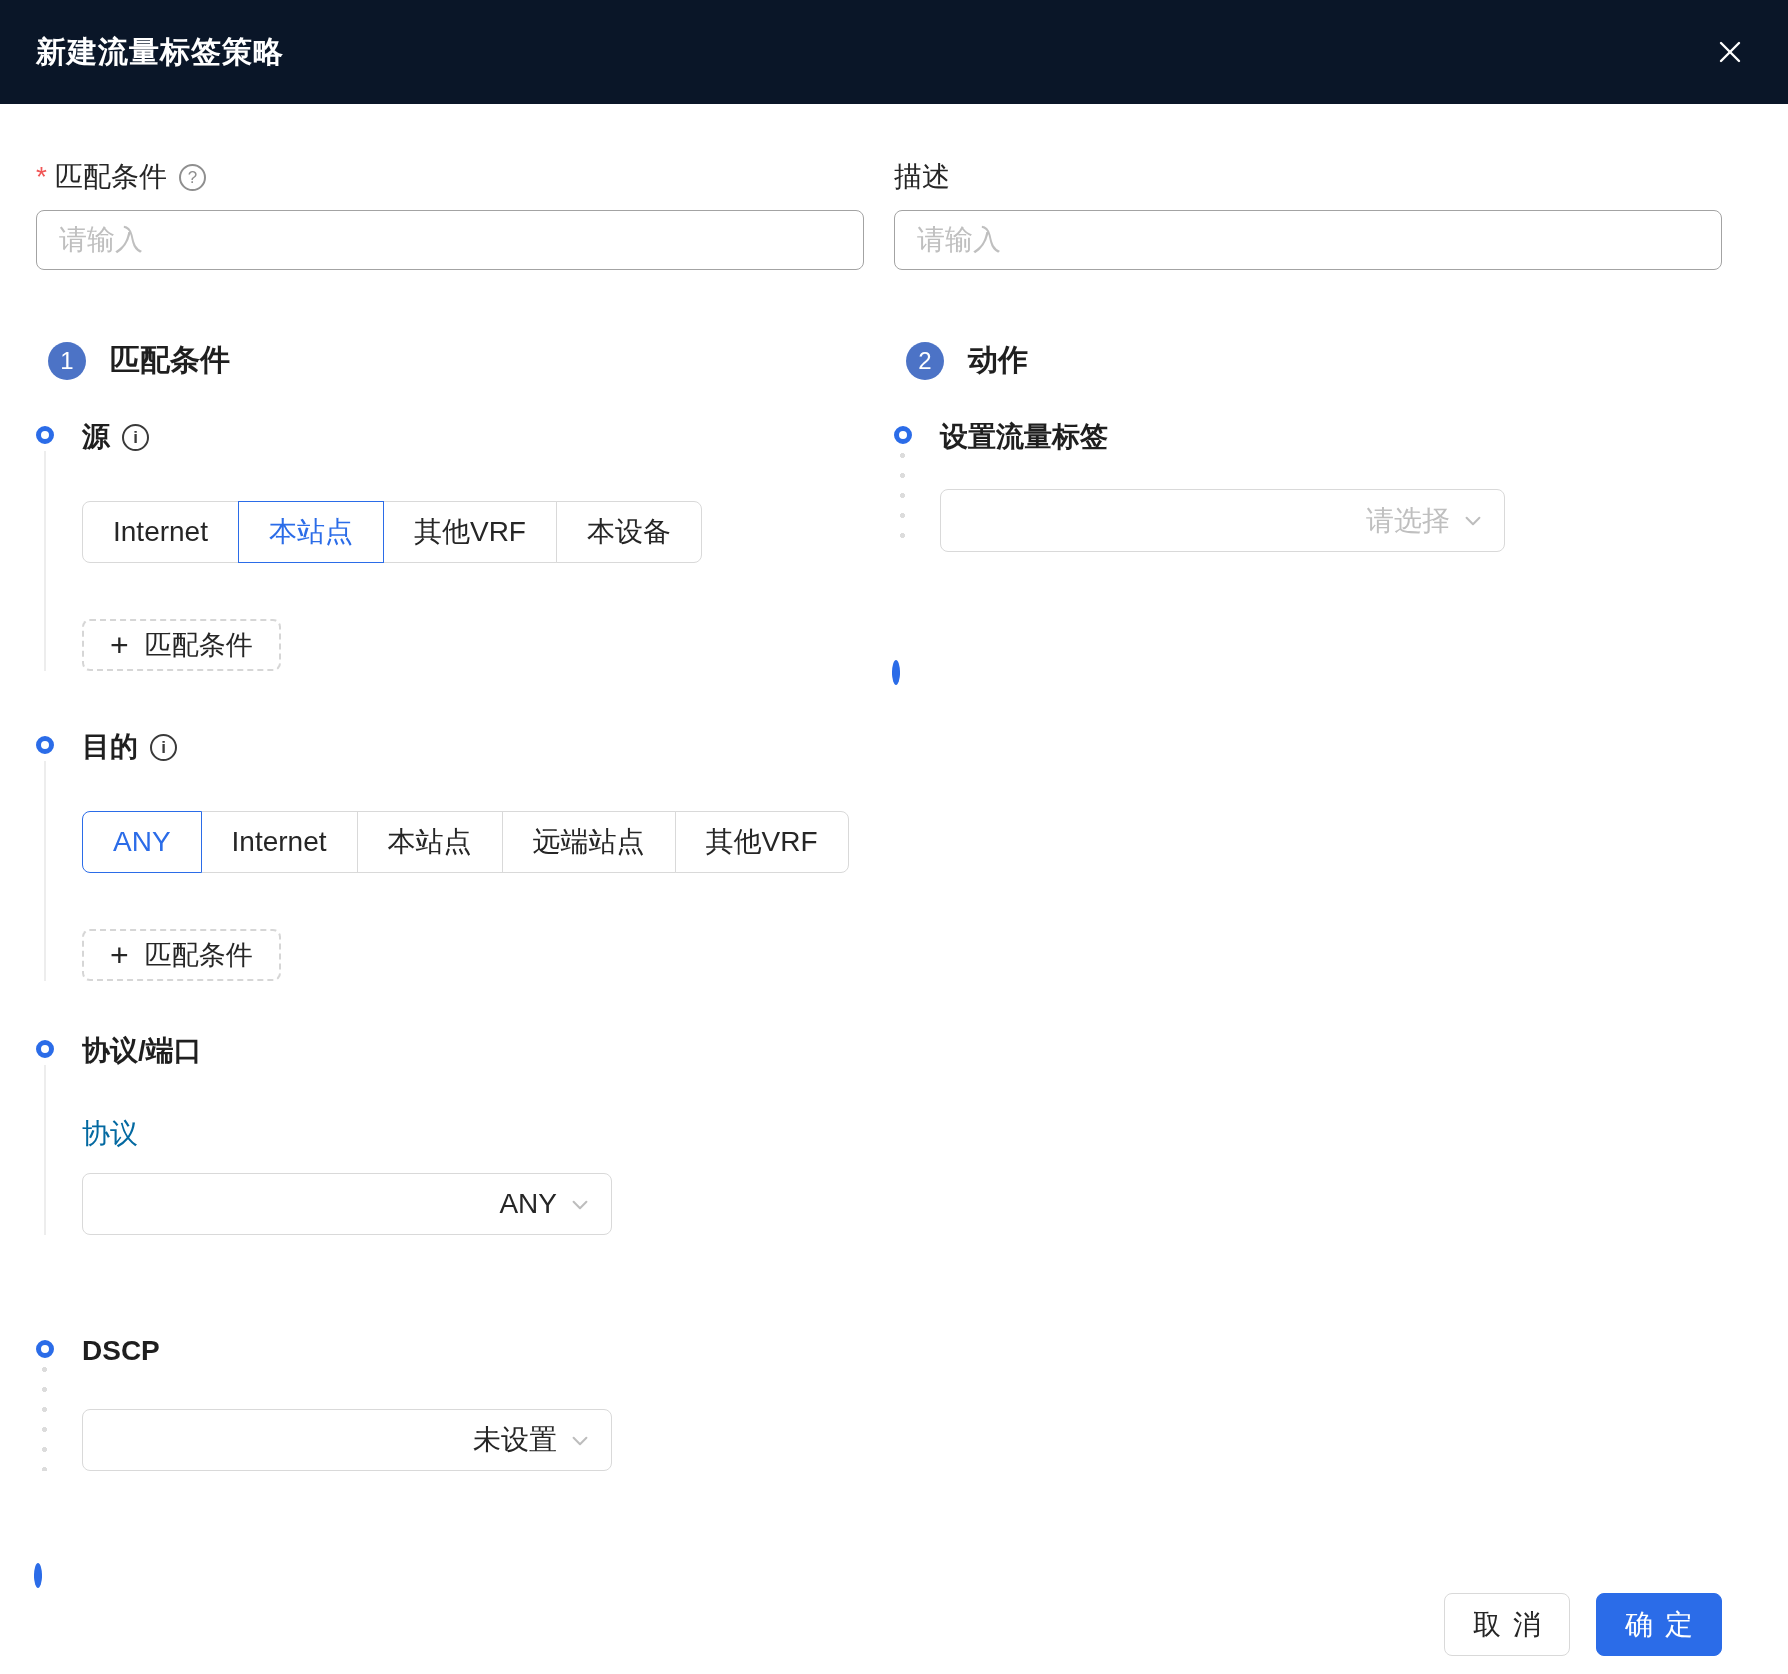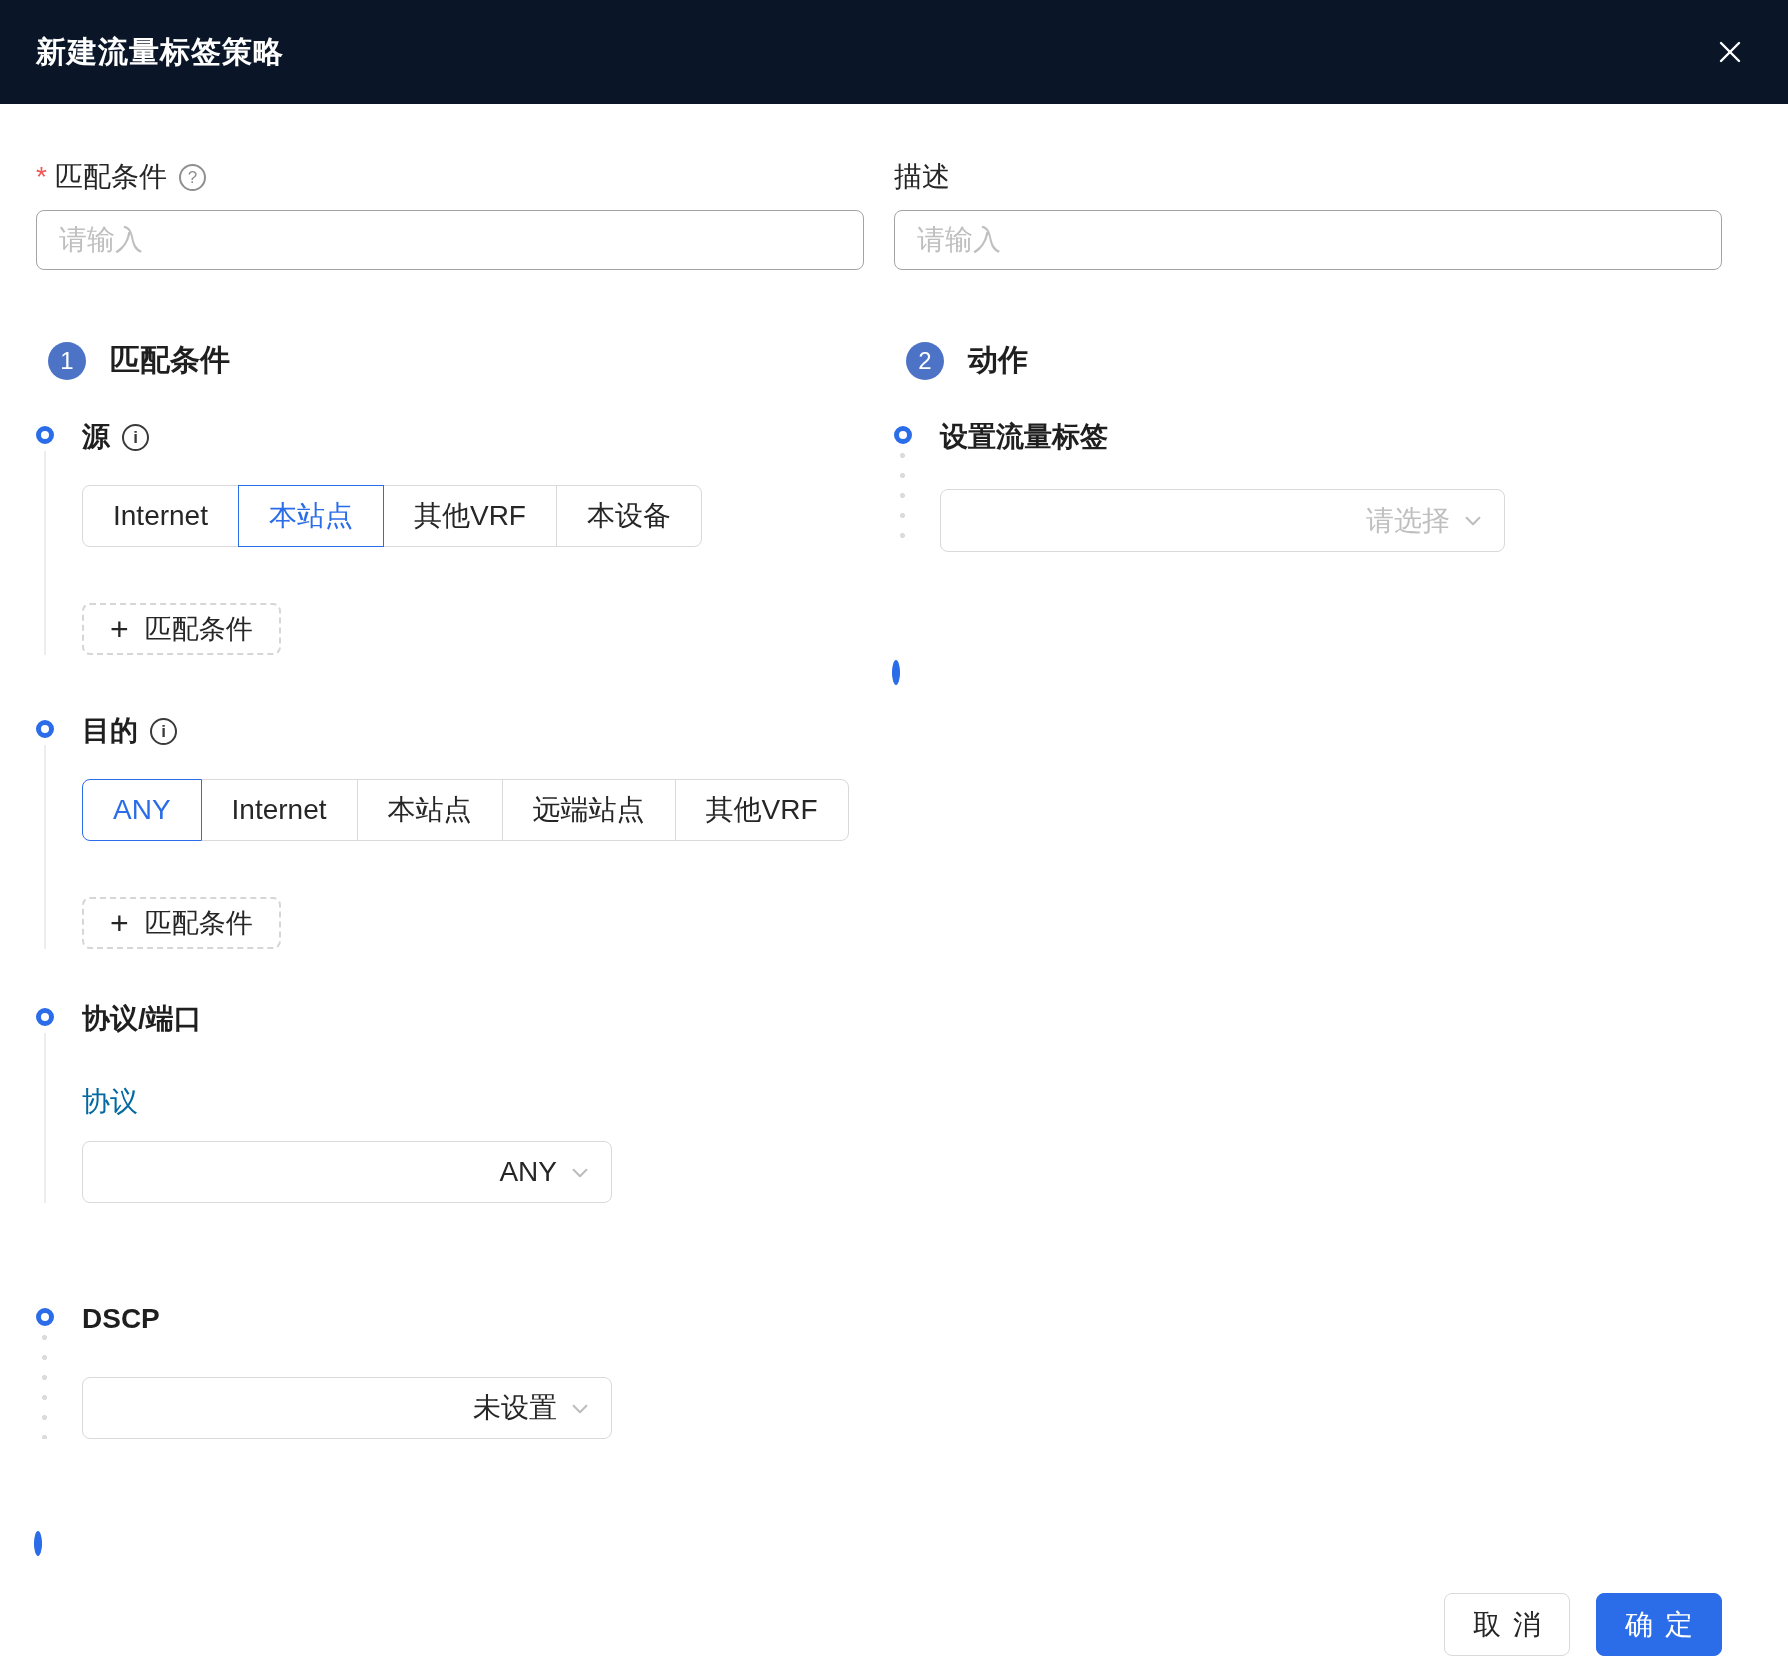"Internet" .seg-group { margin-top: 32px -> 48px }
